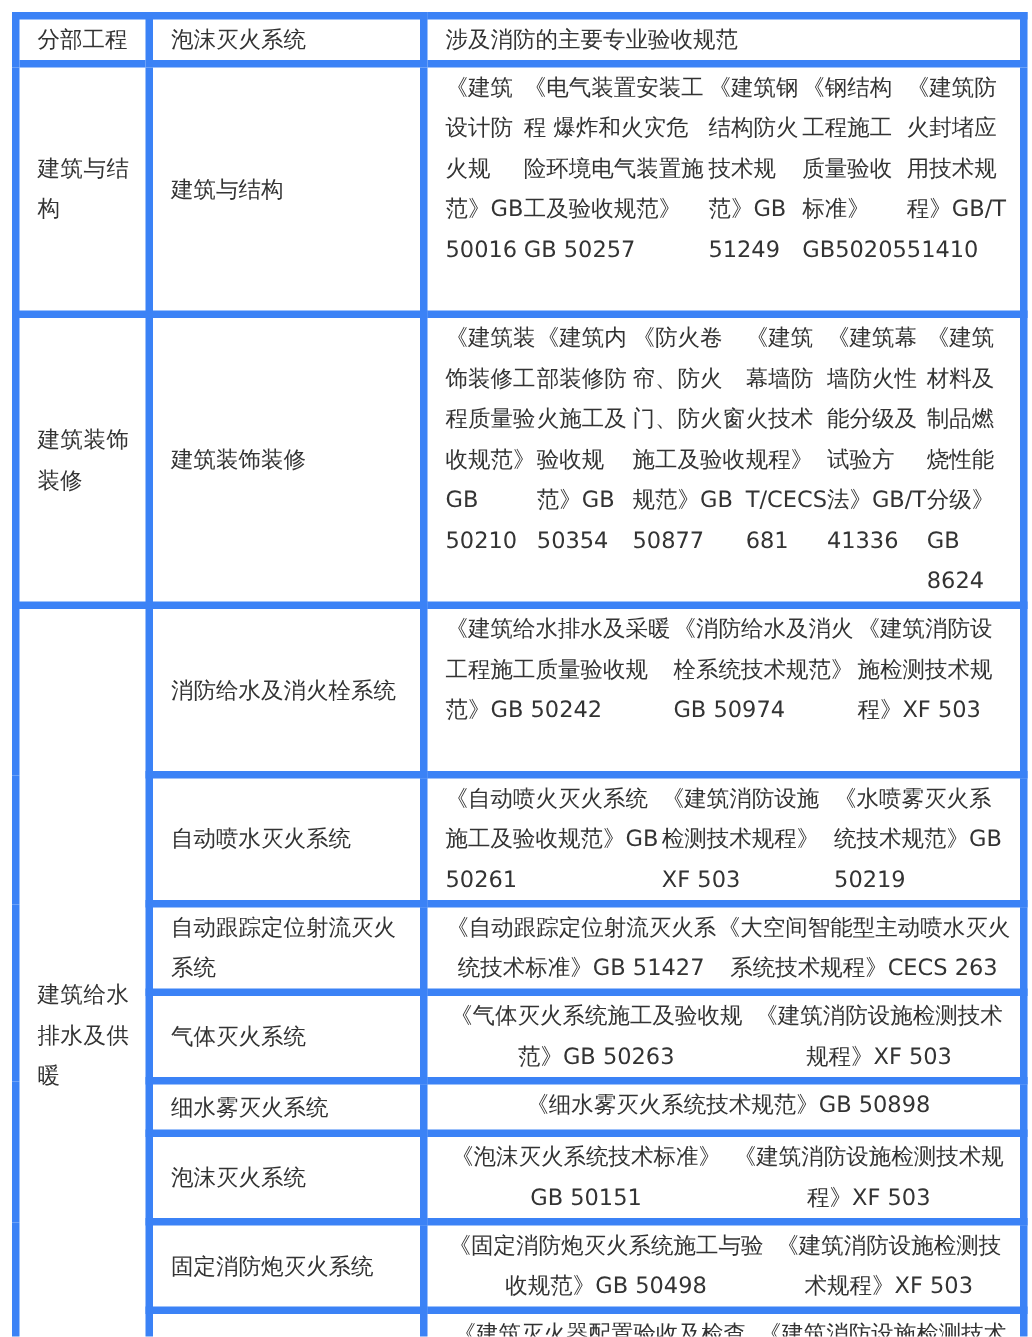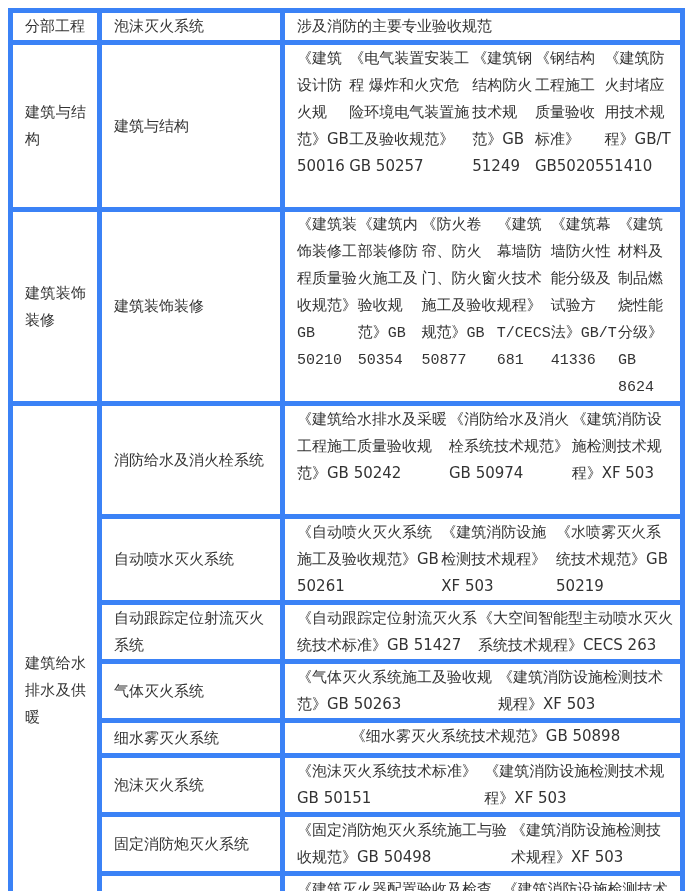"《建筑装饰装修工程质量验收规范》GB 50210" .h189 { font-family: Liberation Mono, monospace -> none }
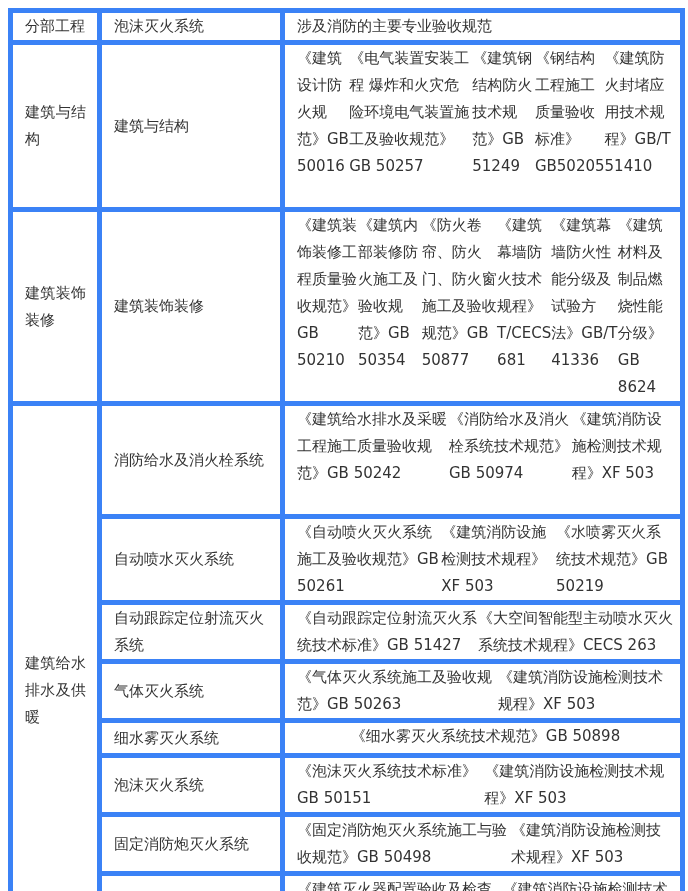"《自动跟踪定位射流灭火系统技术标准》GB 51427" .h54 { text-align: none -> center }
